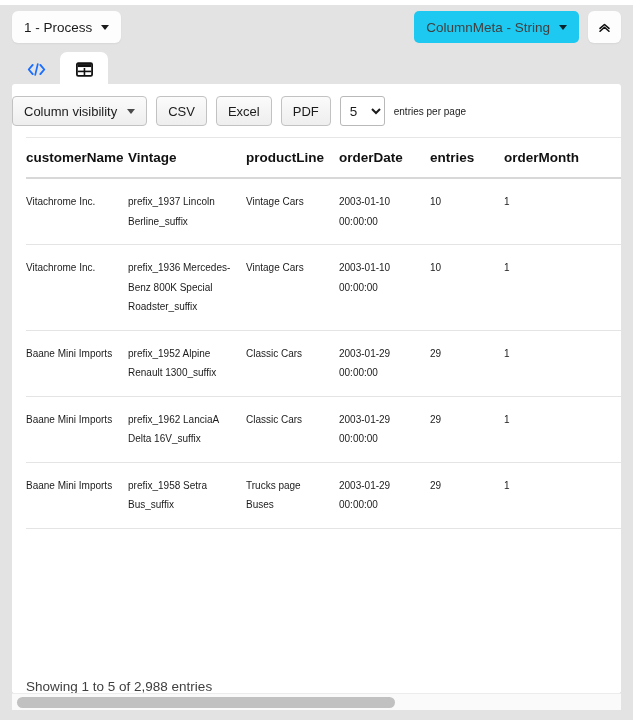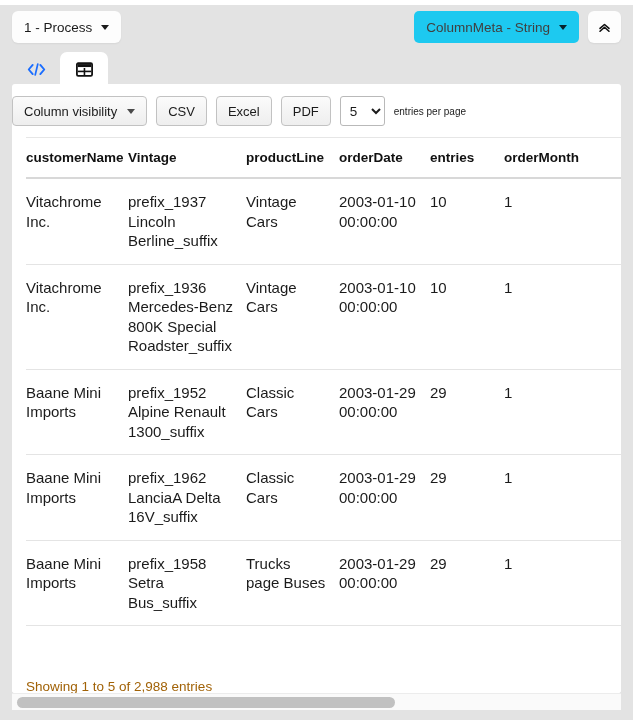"Vitachrome Inc." table.dt td { font-size: 15px -> 10px }
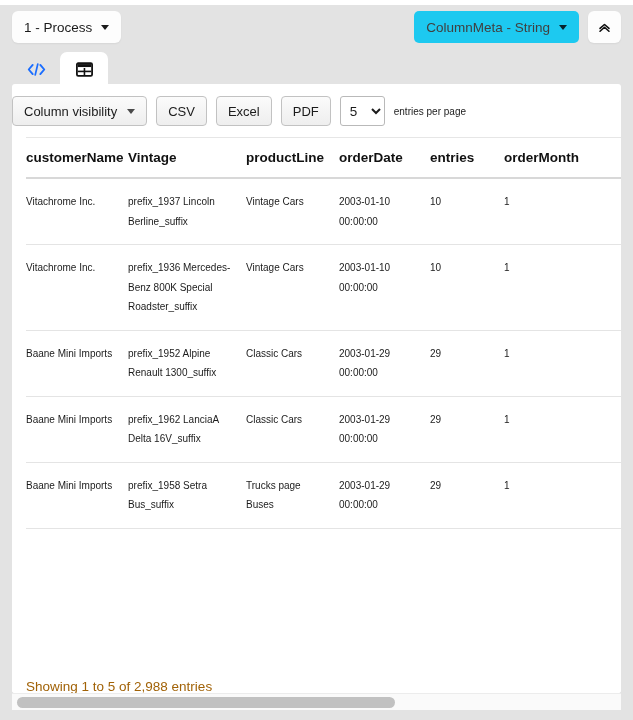"Showing 1 to 5 of" .dt-info { color: #a16207 -> #404040 }
